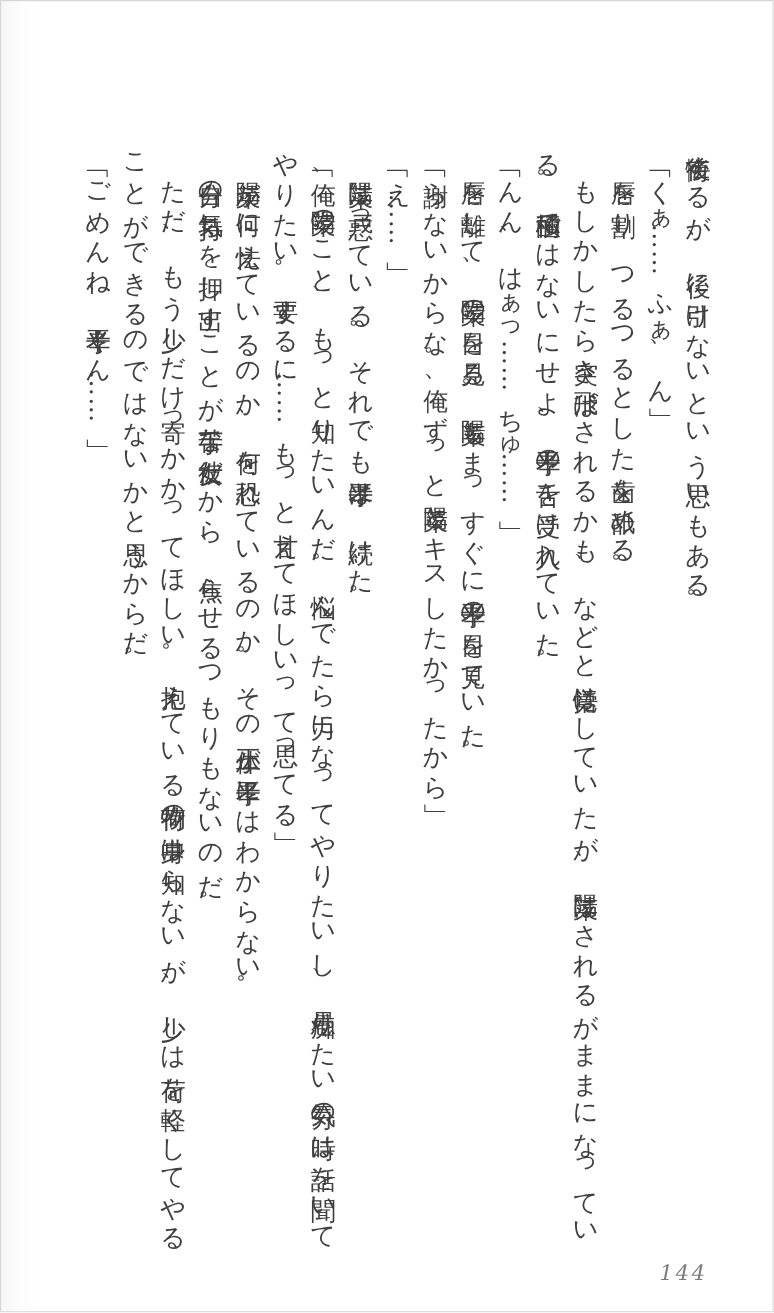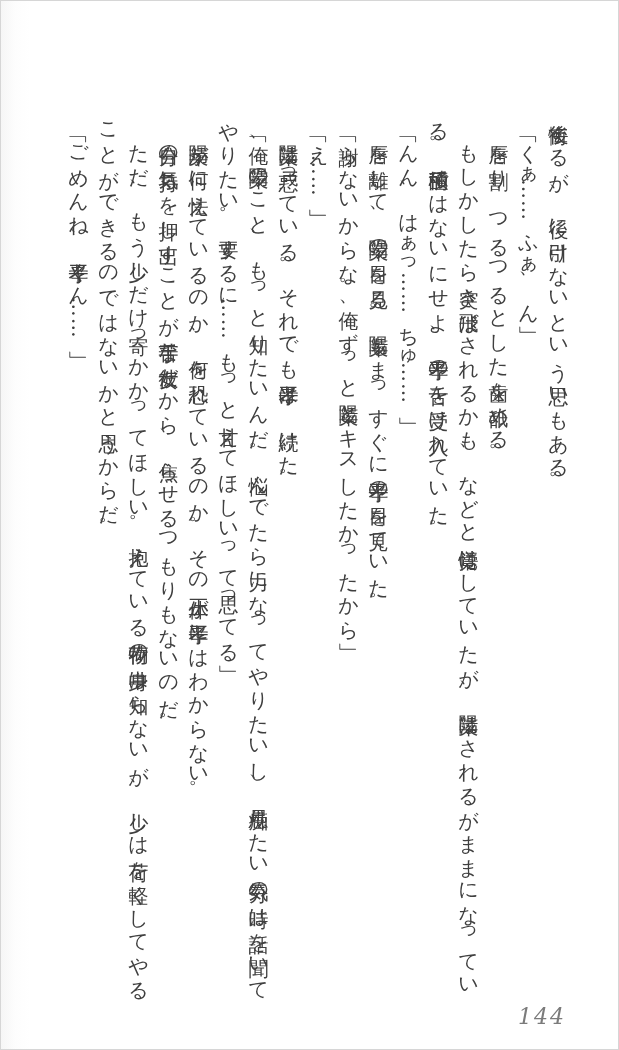"144" .page-number { font-size: 22px -> 17px }
